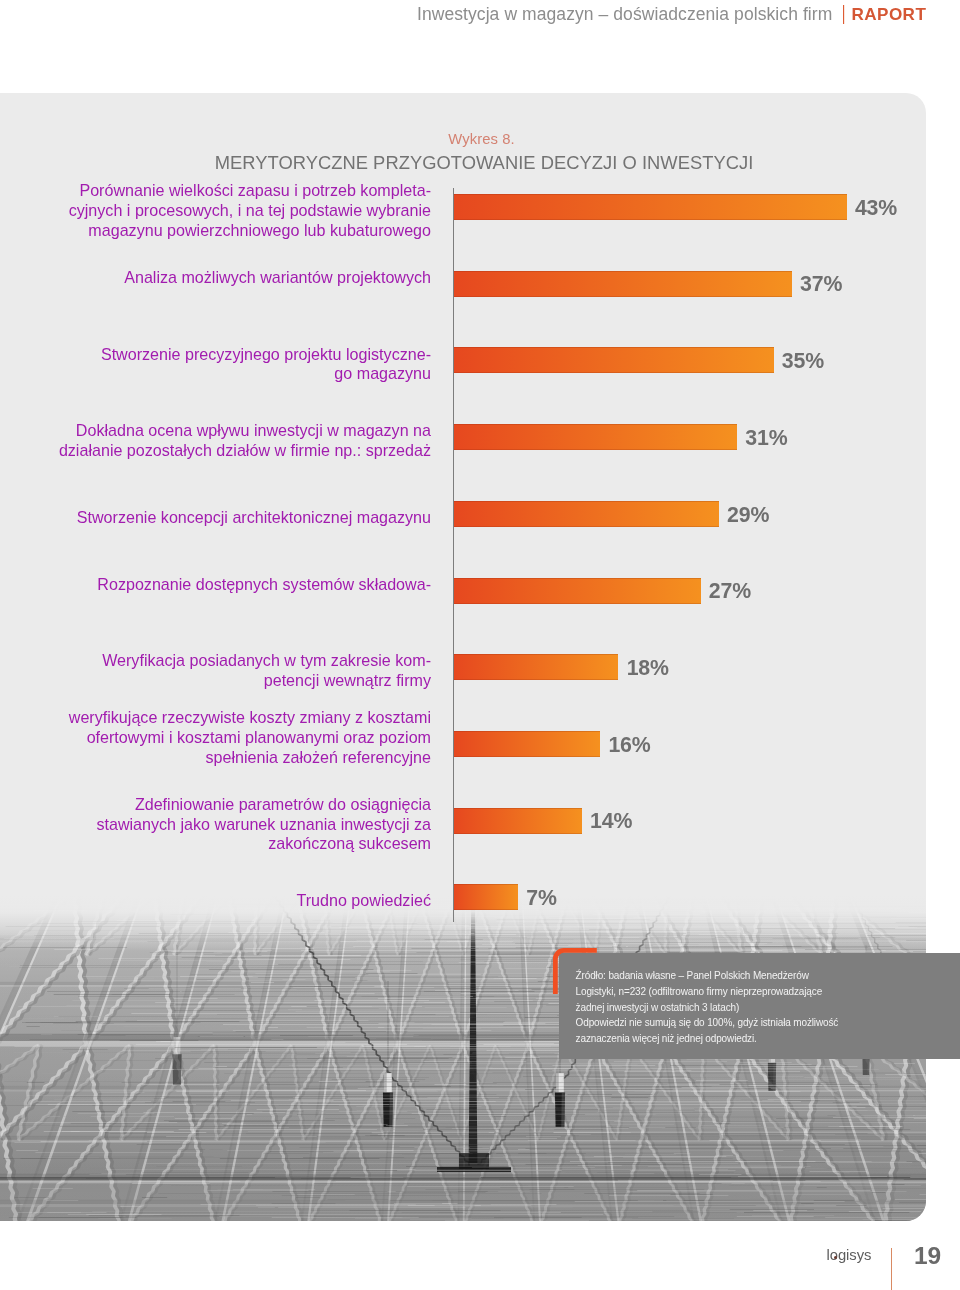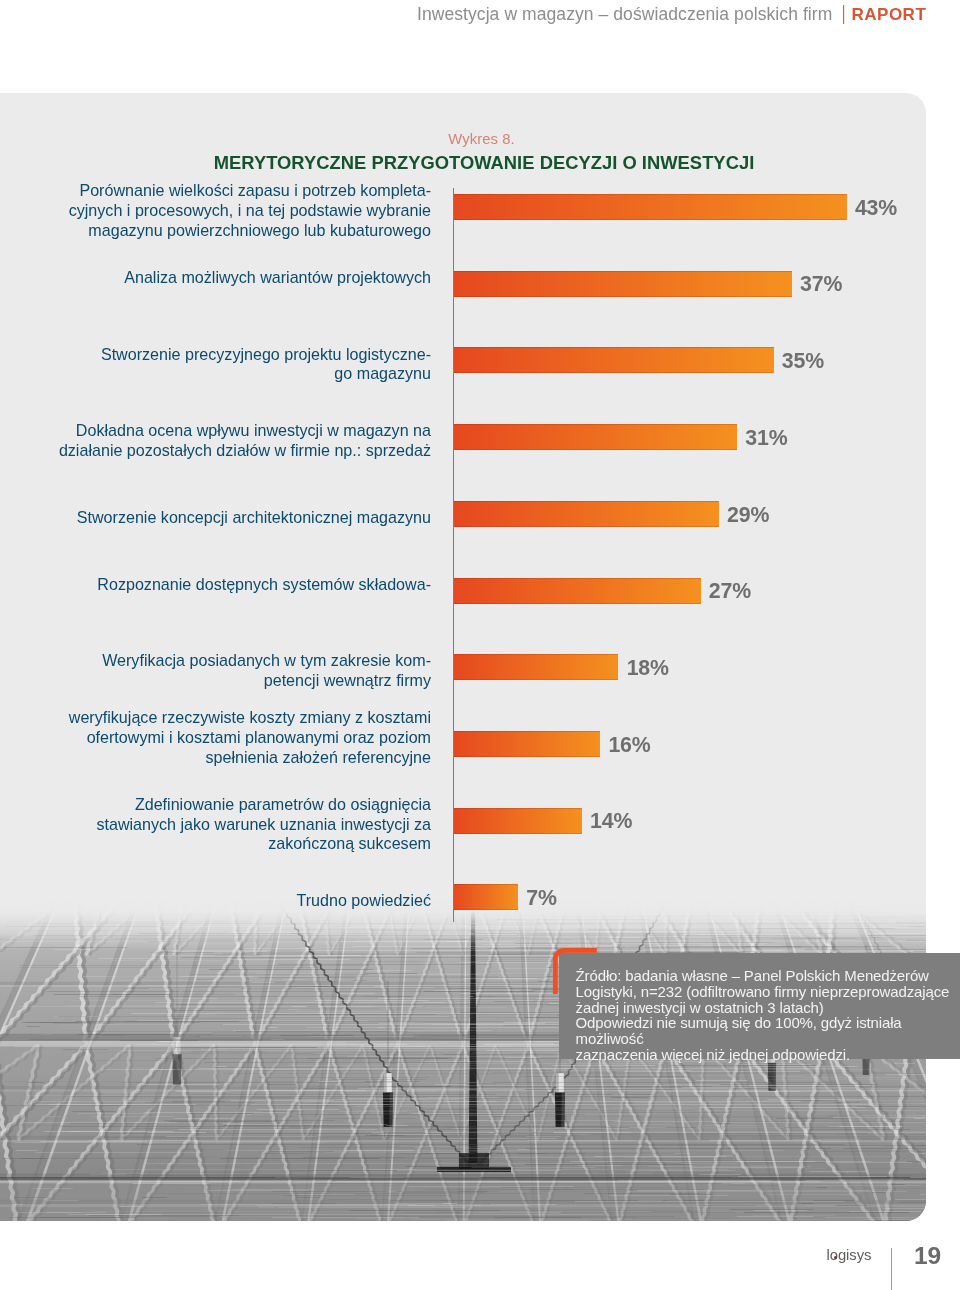"MERYTORYCZNE PRZYGOTOWANIE DECYZJI O" .chart-title { color: #14532d -> #737373; font-weight: 700 -> 400 }
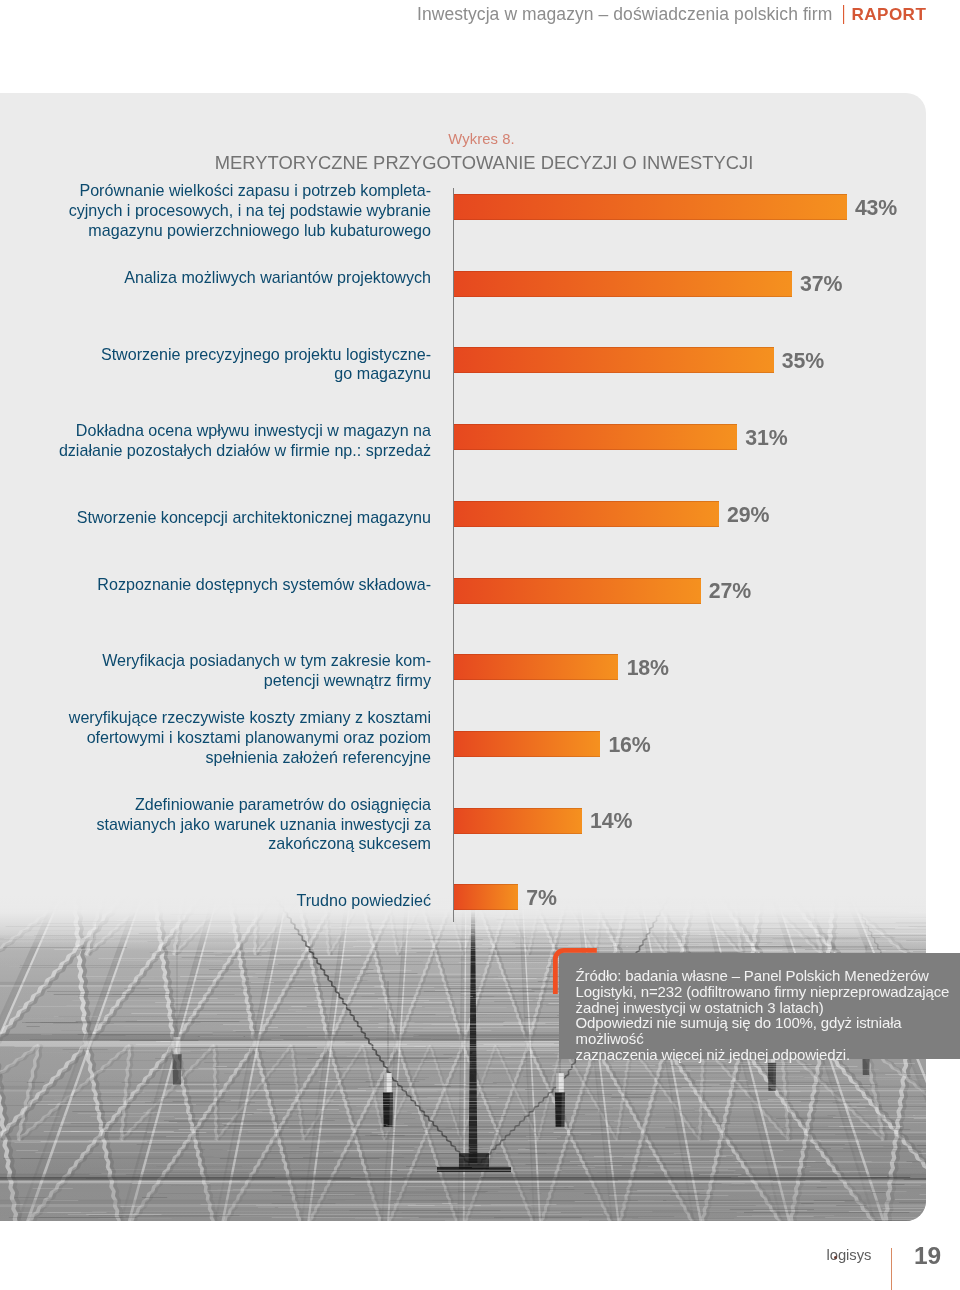"Porównanie wielkości zapasu i potrzeb" .row .lbl { color: #0c4a6e -> #a21caf }
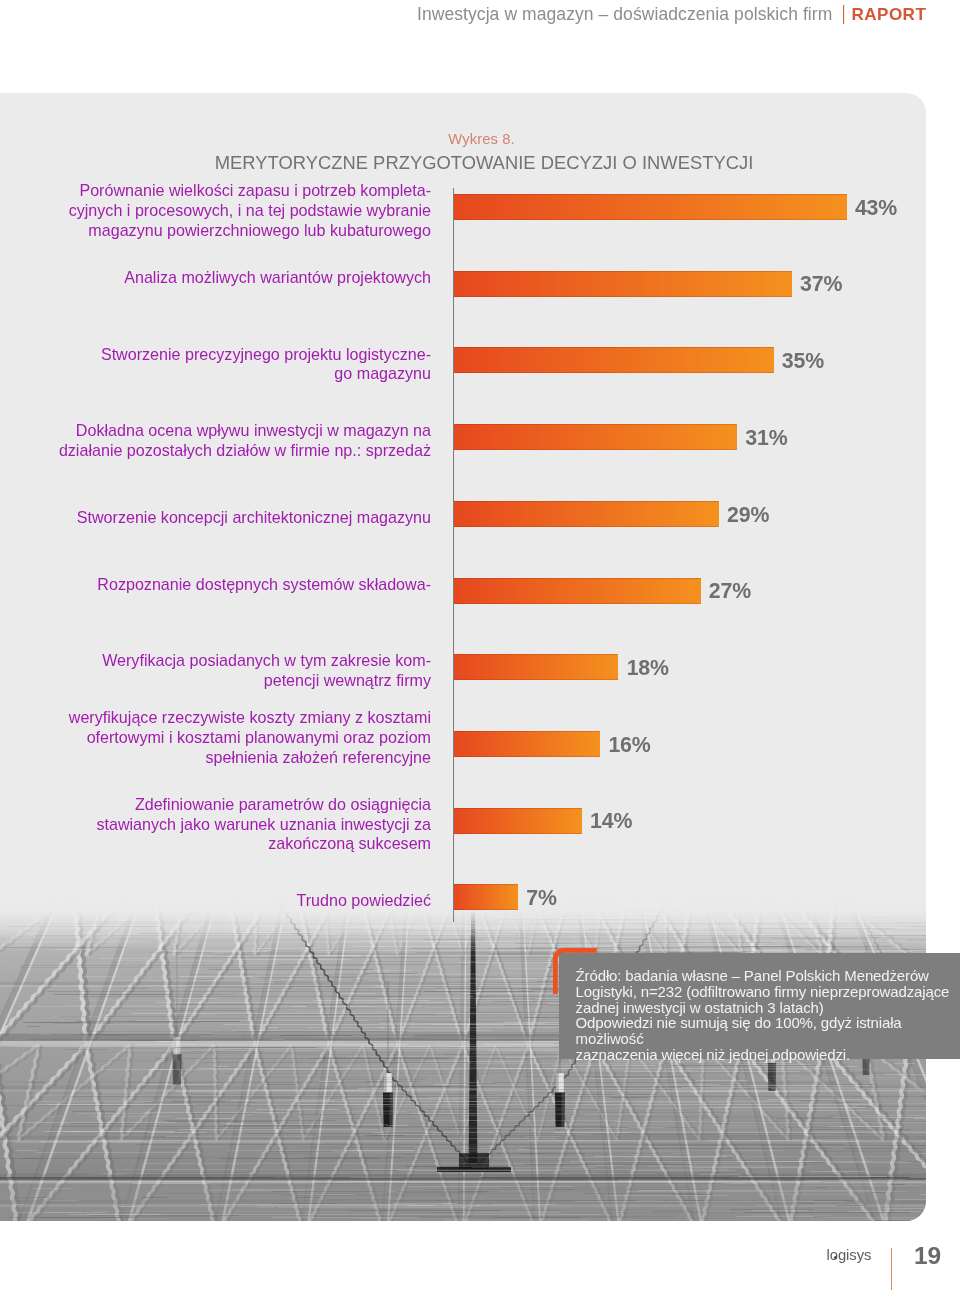"Źródło: badania własne – Panel" .note-txt { font-size: 15px -> 10px }
